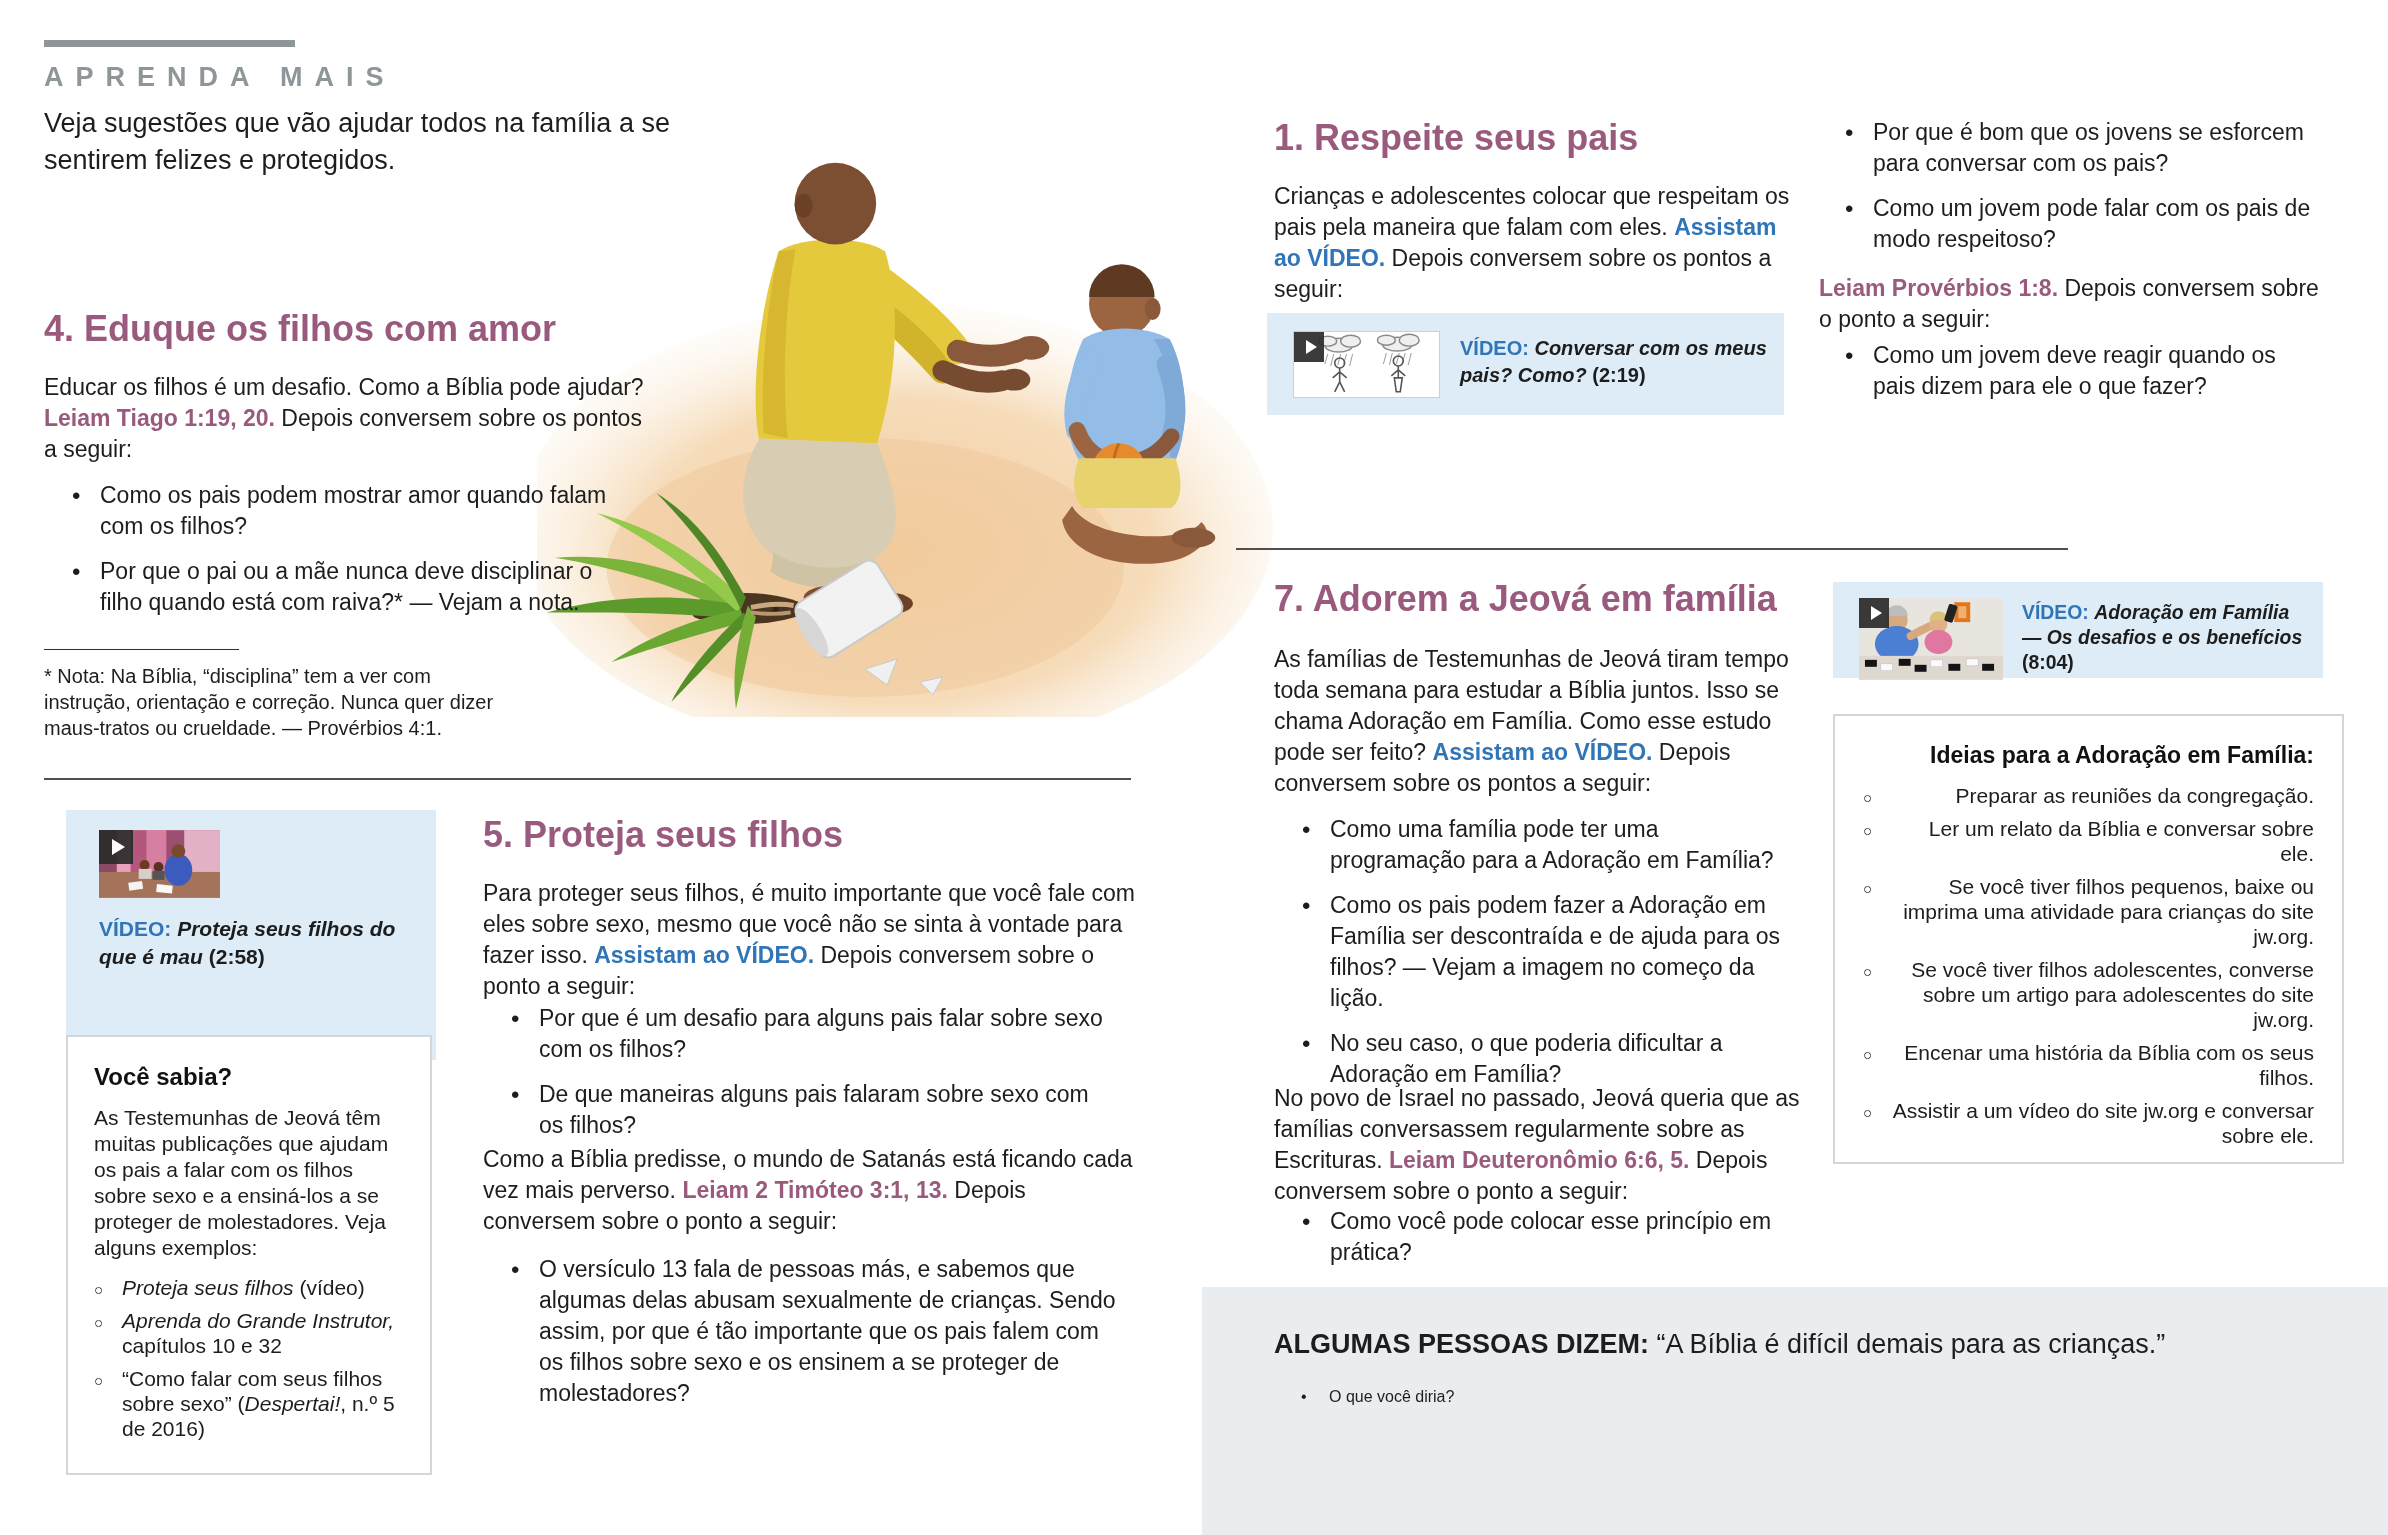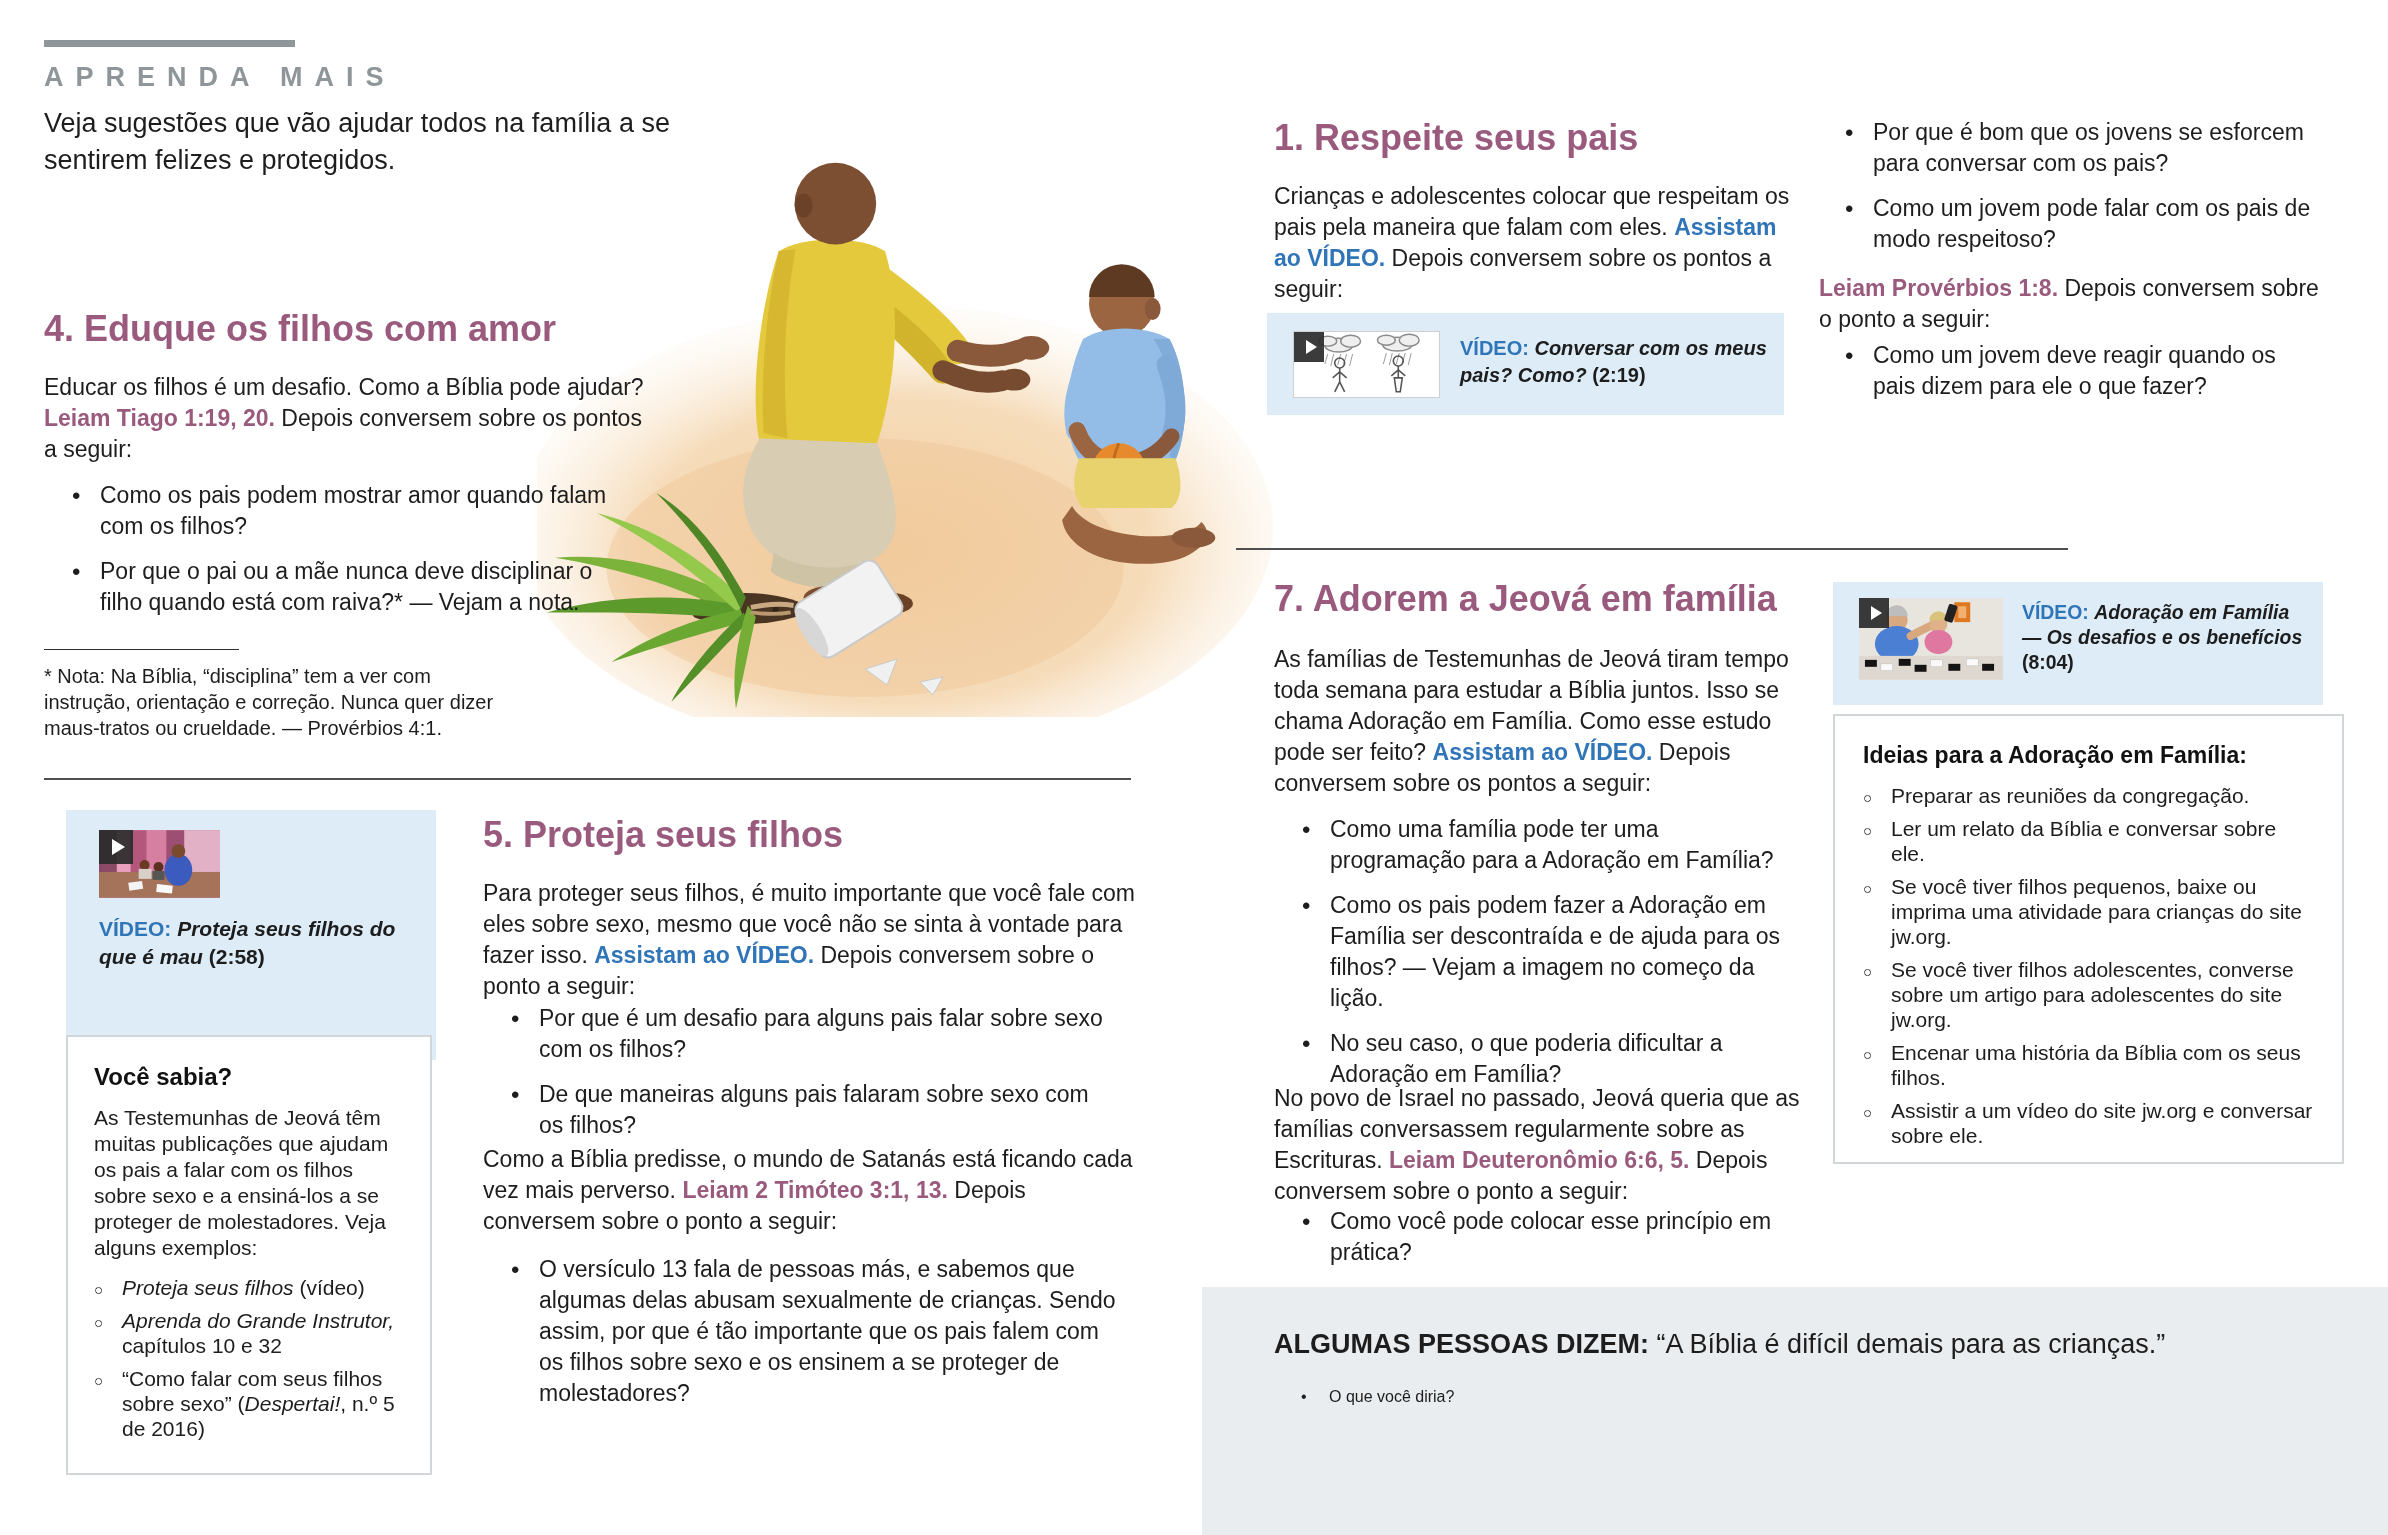"VÍDEO: Adoração em Família —" div.vbox { height: 123px -> 96px }
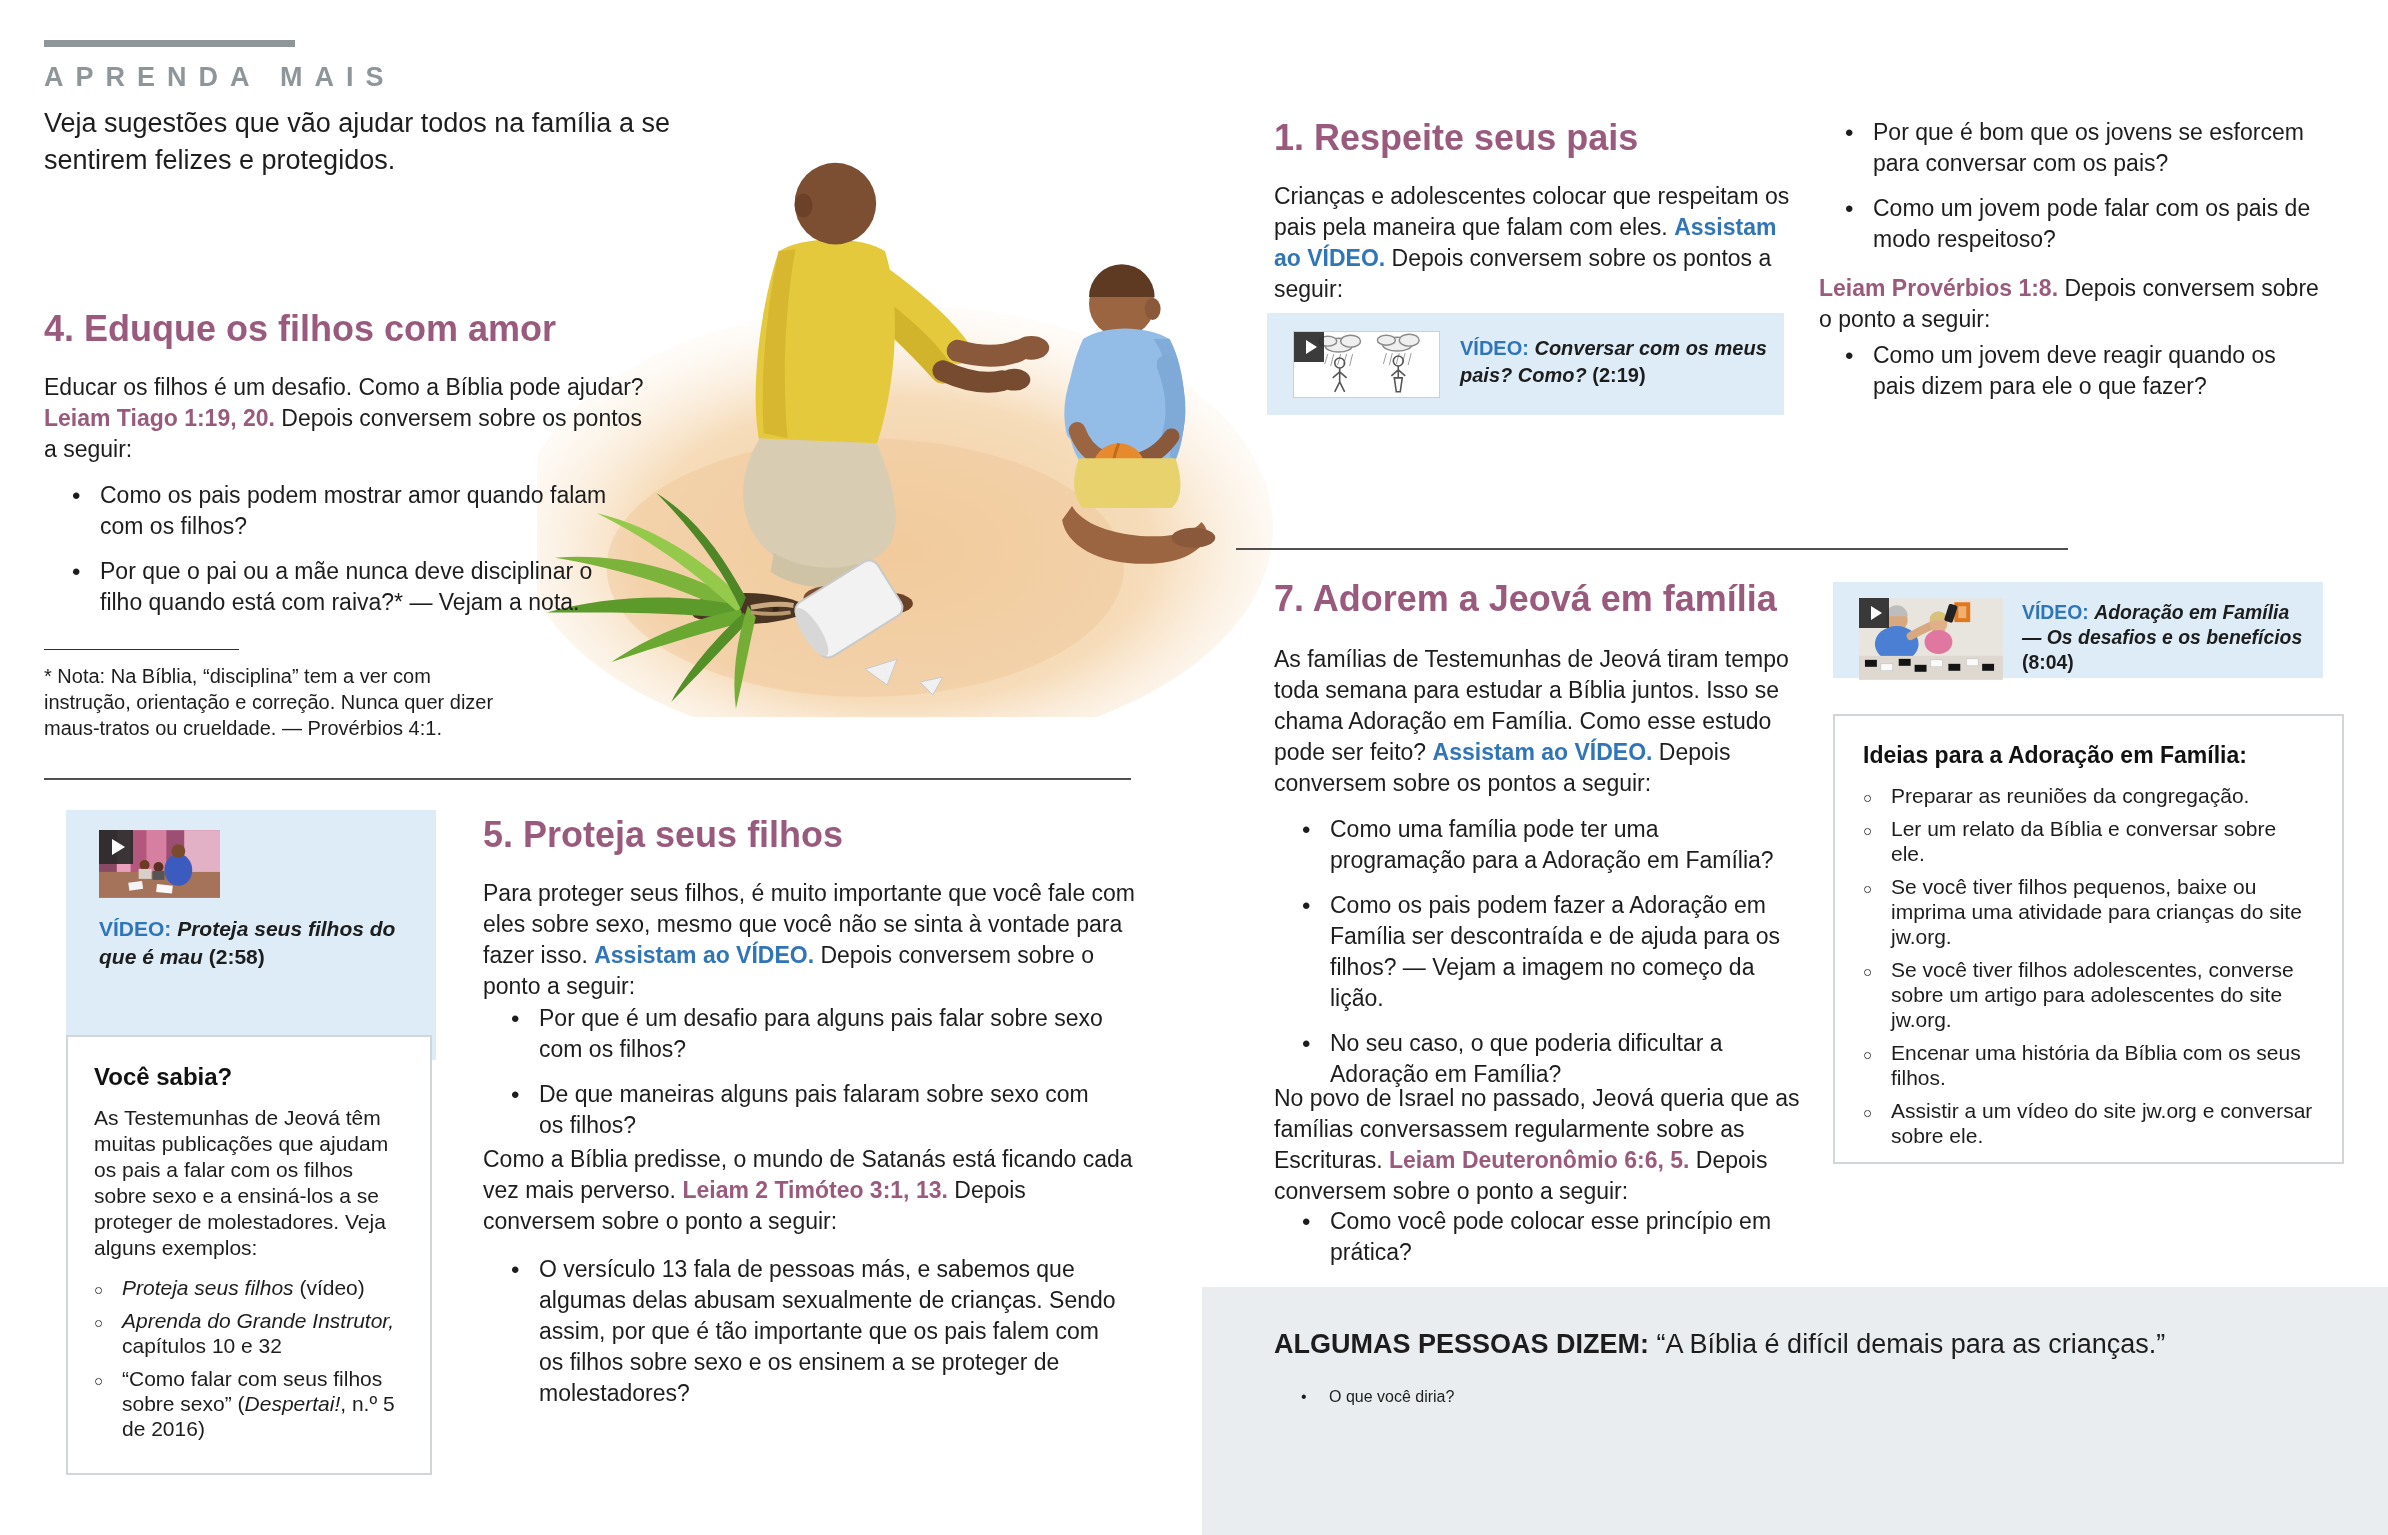"Ideias para a Adoração em" div.card { text-align: none -> right }
